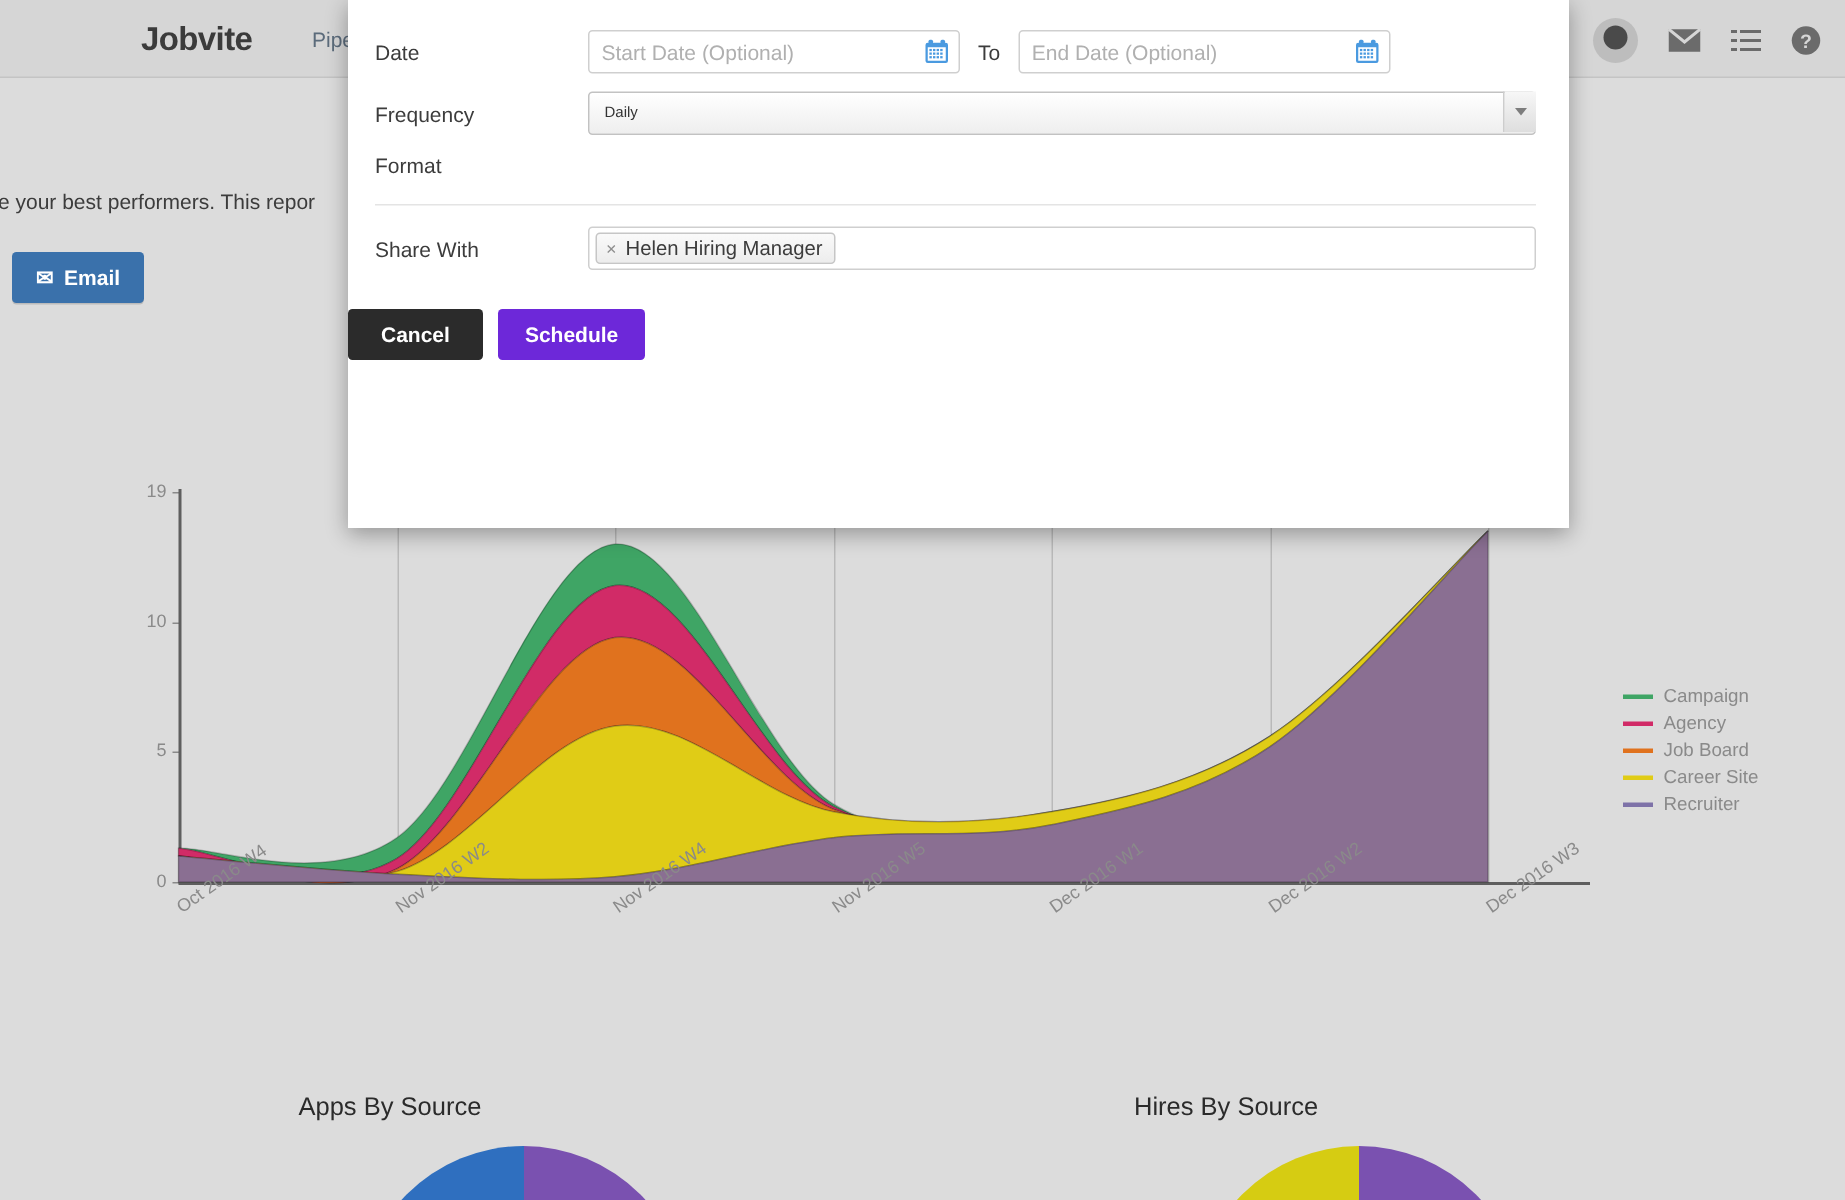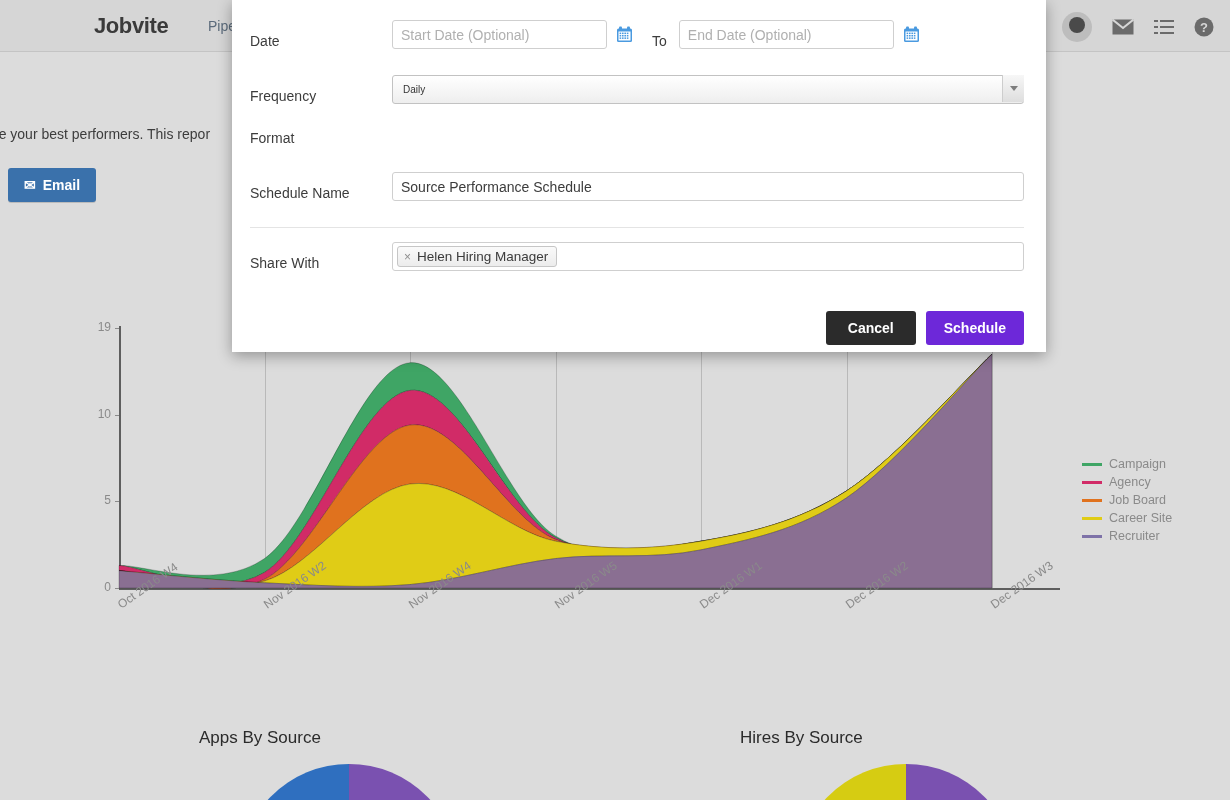"Date" .frow { align-items: flex-end -> center; margin-bottom: 26px -> 12px }
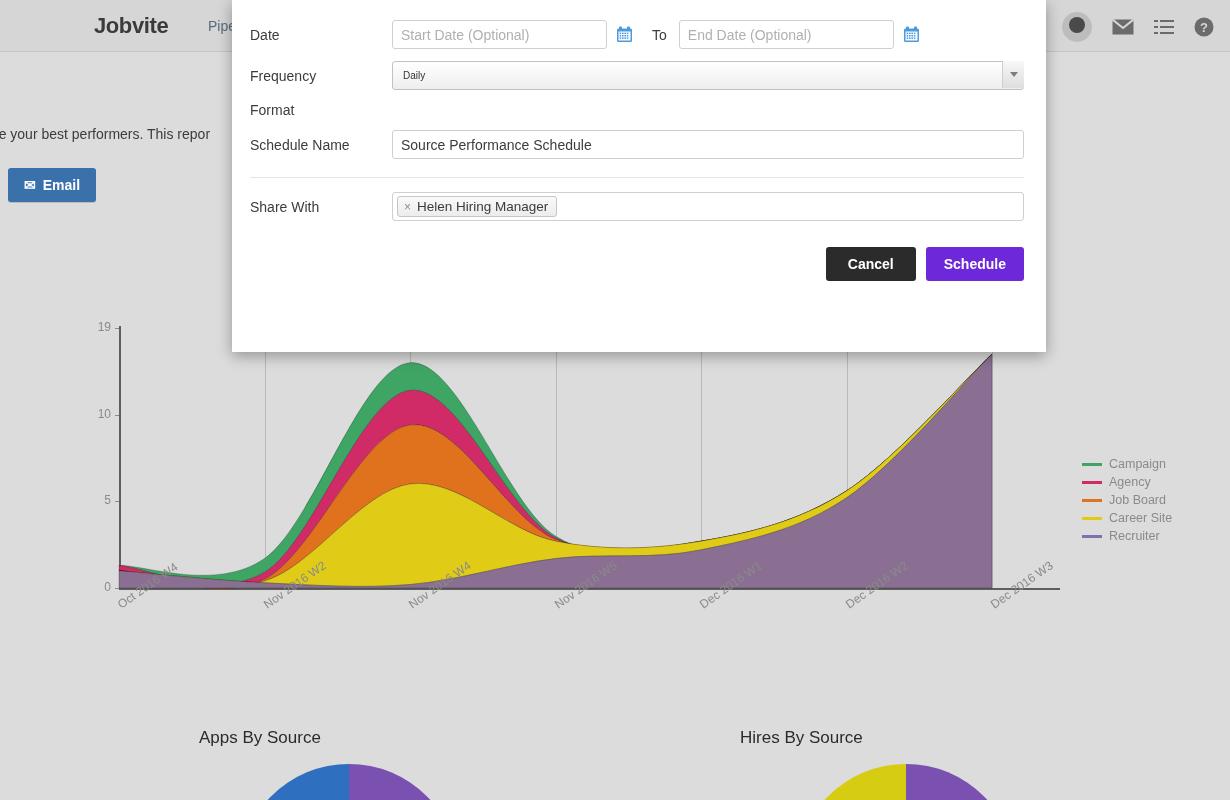"Start Date (Optional)" .date-box .inp { width: 215px -> 248px }
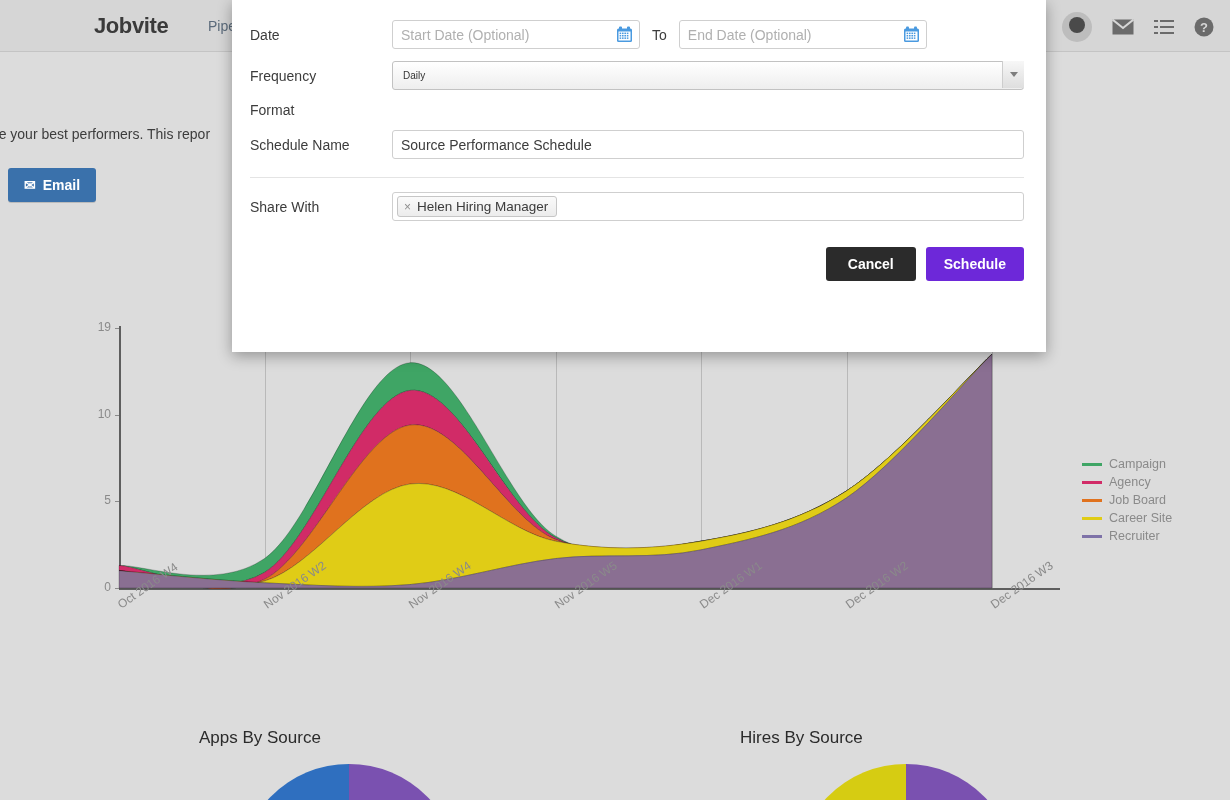"Schedule Name" div.frow { html: <div> <div>Schedule Name</div> <input> </div> -> none }
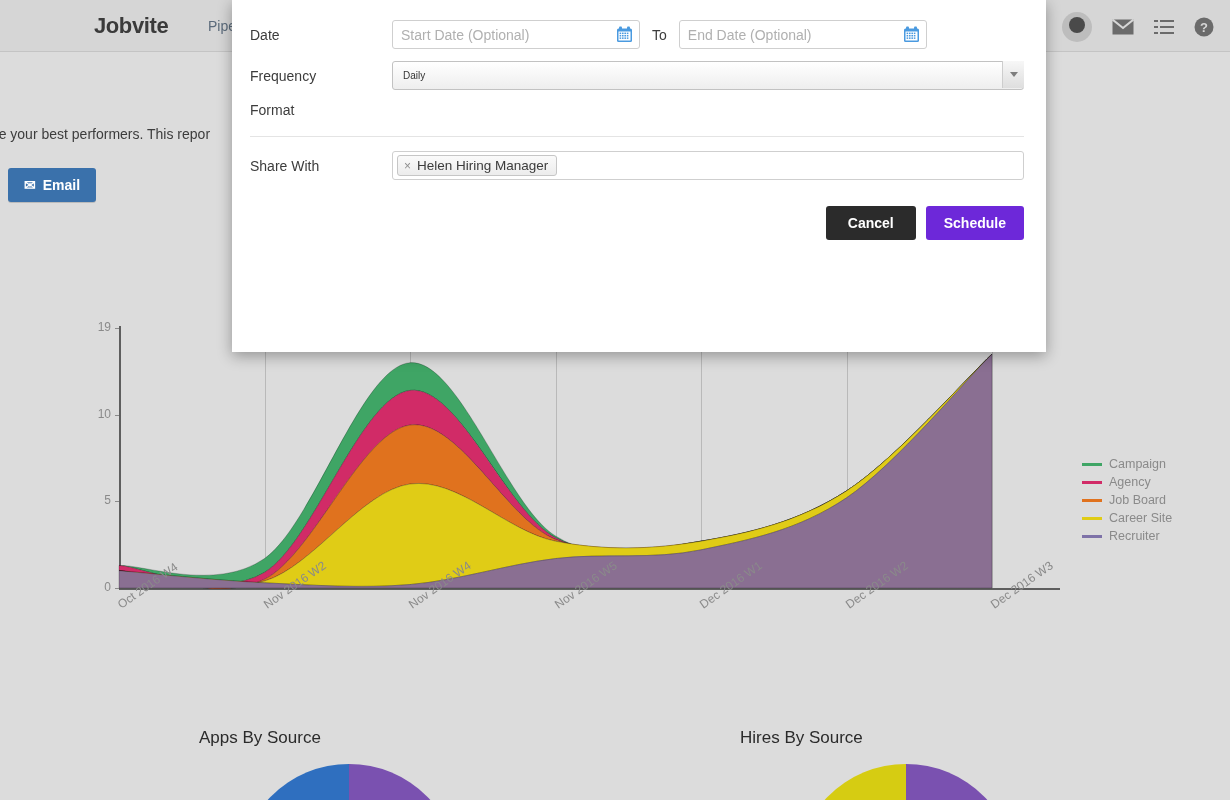"Cancel" .modal-actions { justify-content: flex-end -> none }
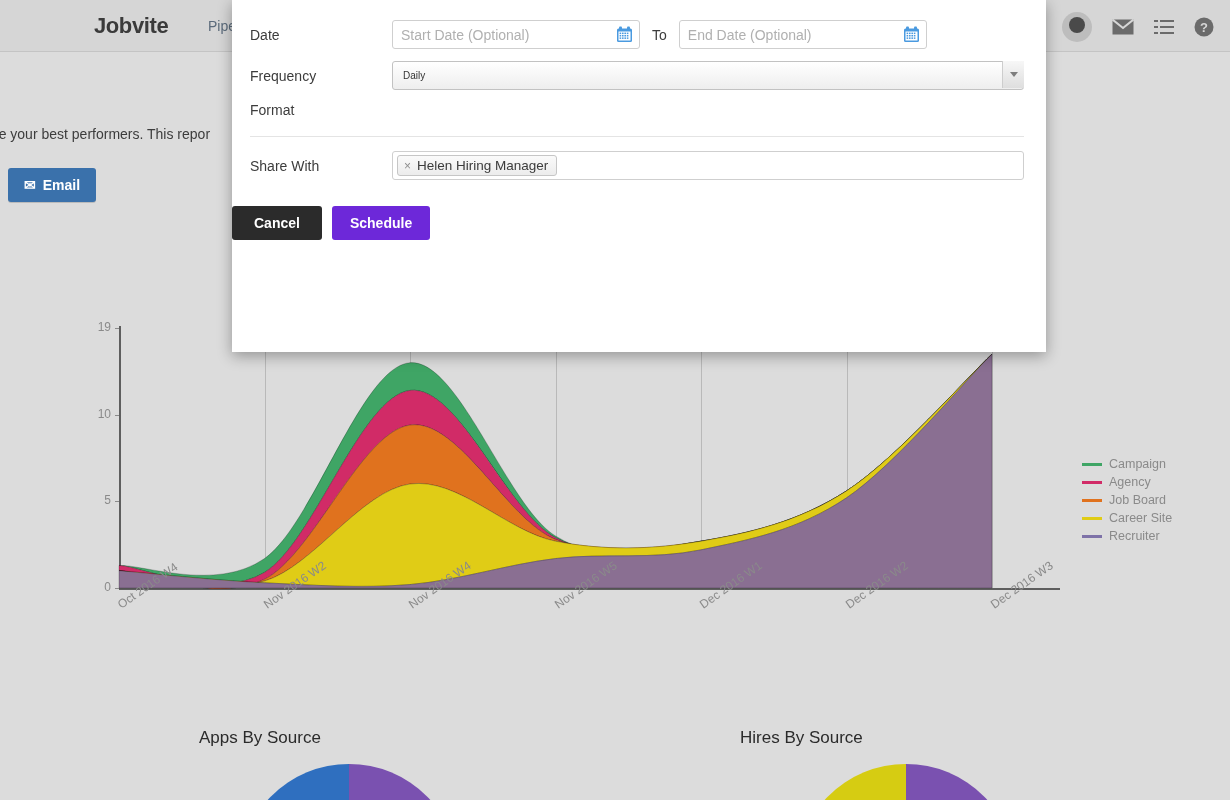"Hires By Source" div.pie-title { left: 740px -> 756px }
